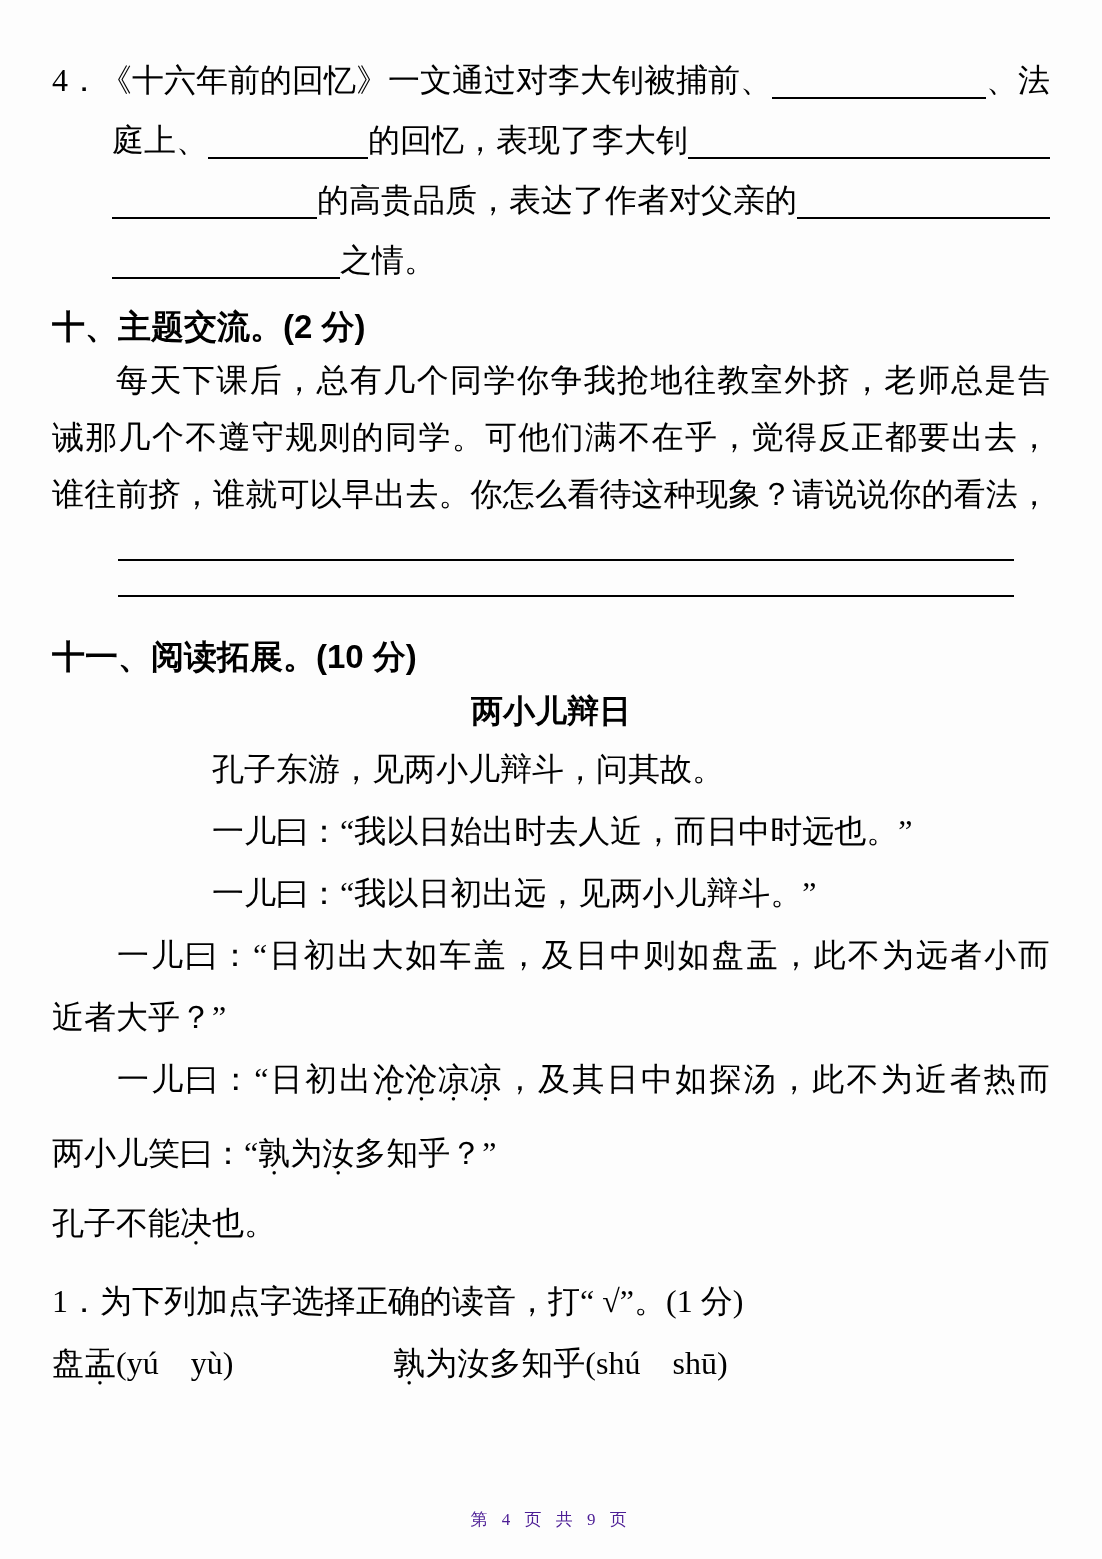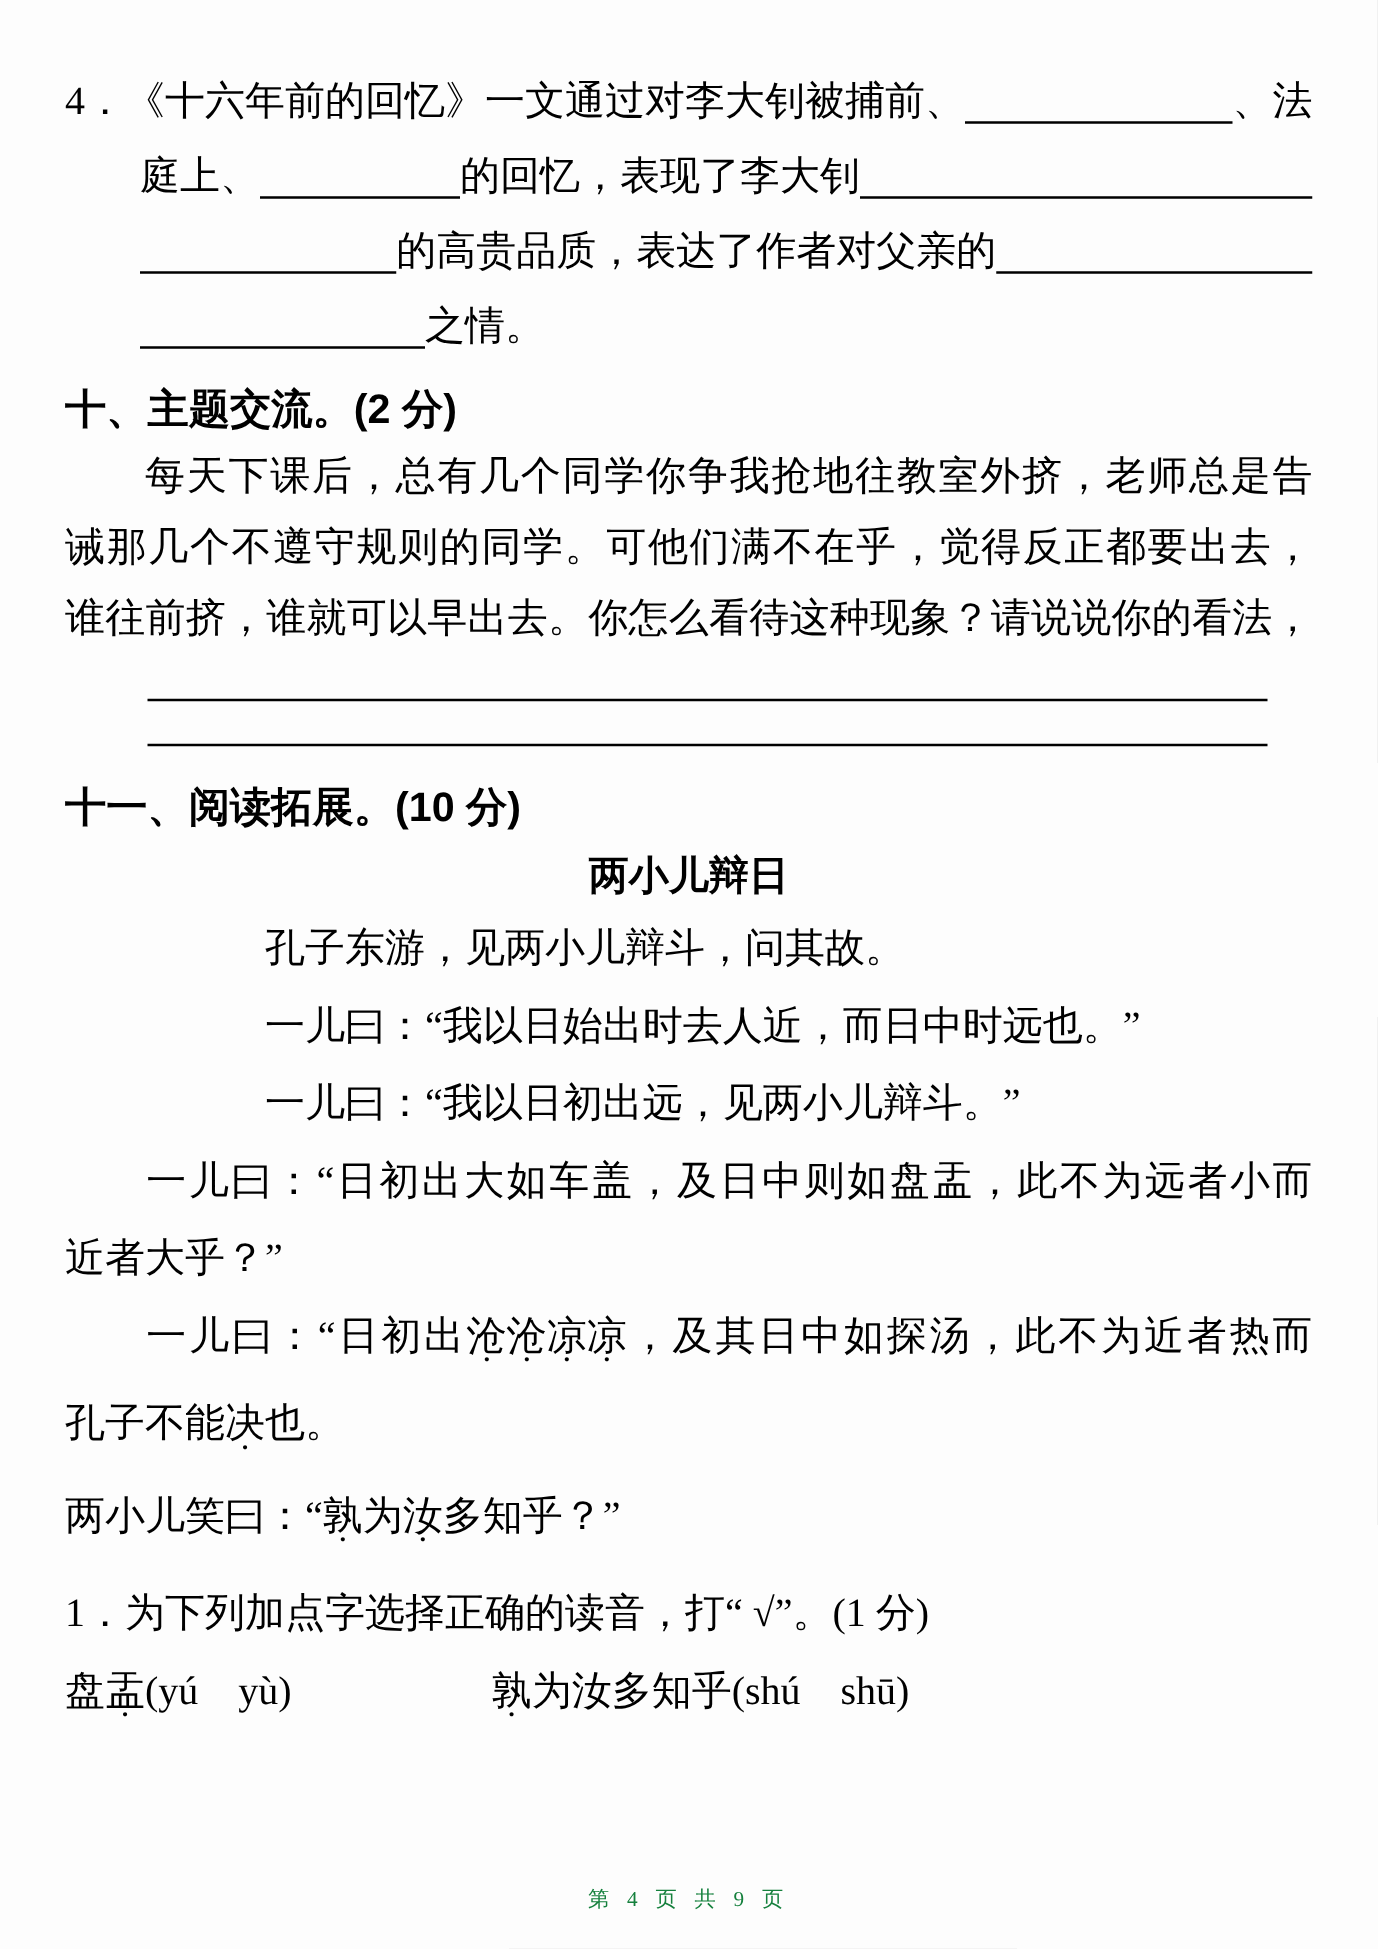"十一、阅读拓展。(10 分)" .h11 { margin-top: 24px -> 35px }
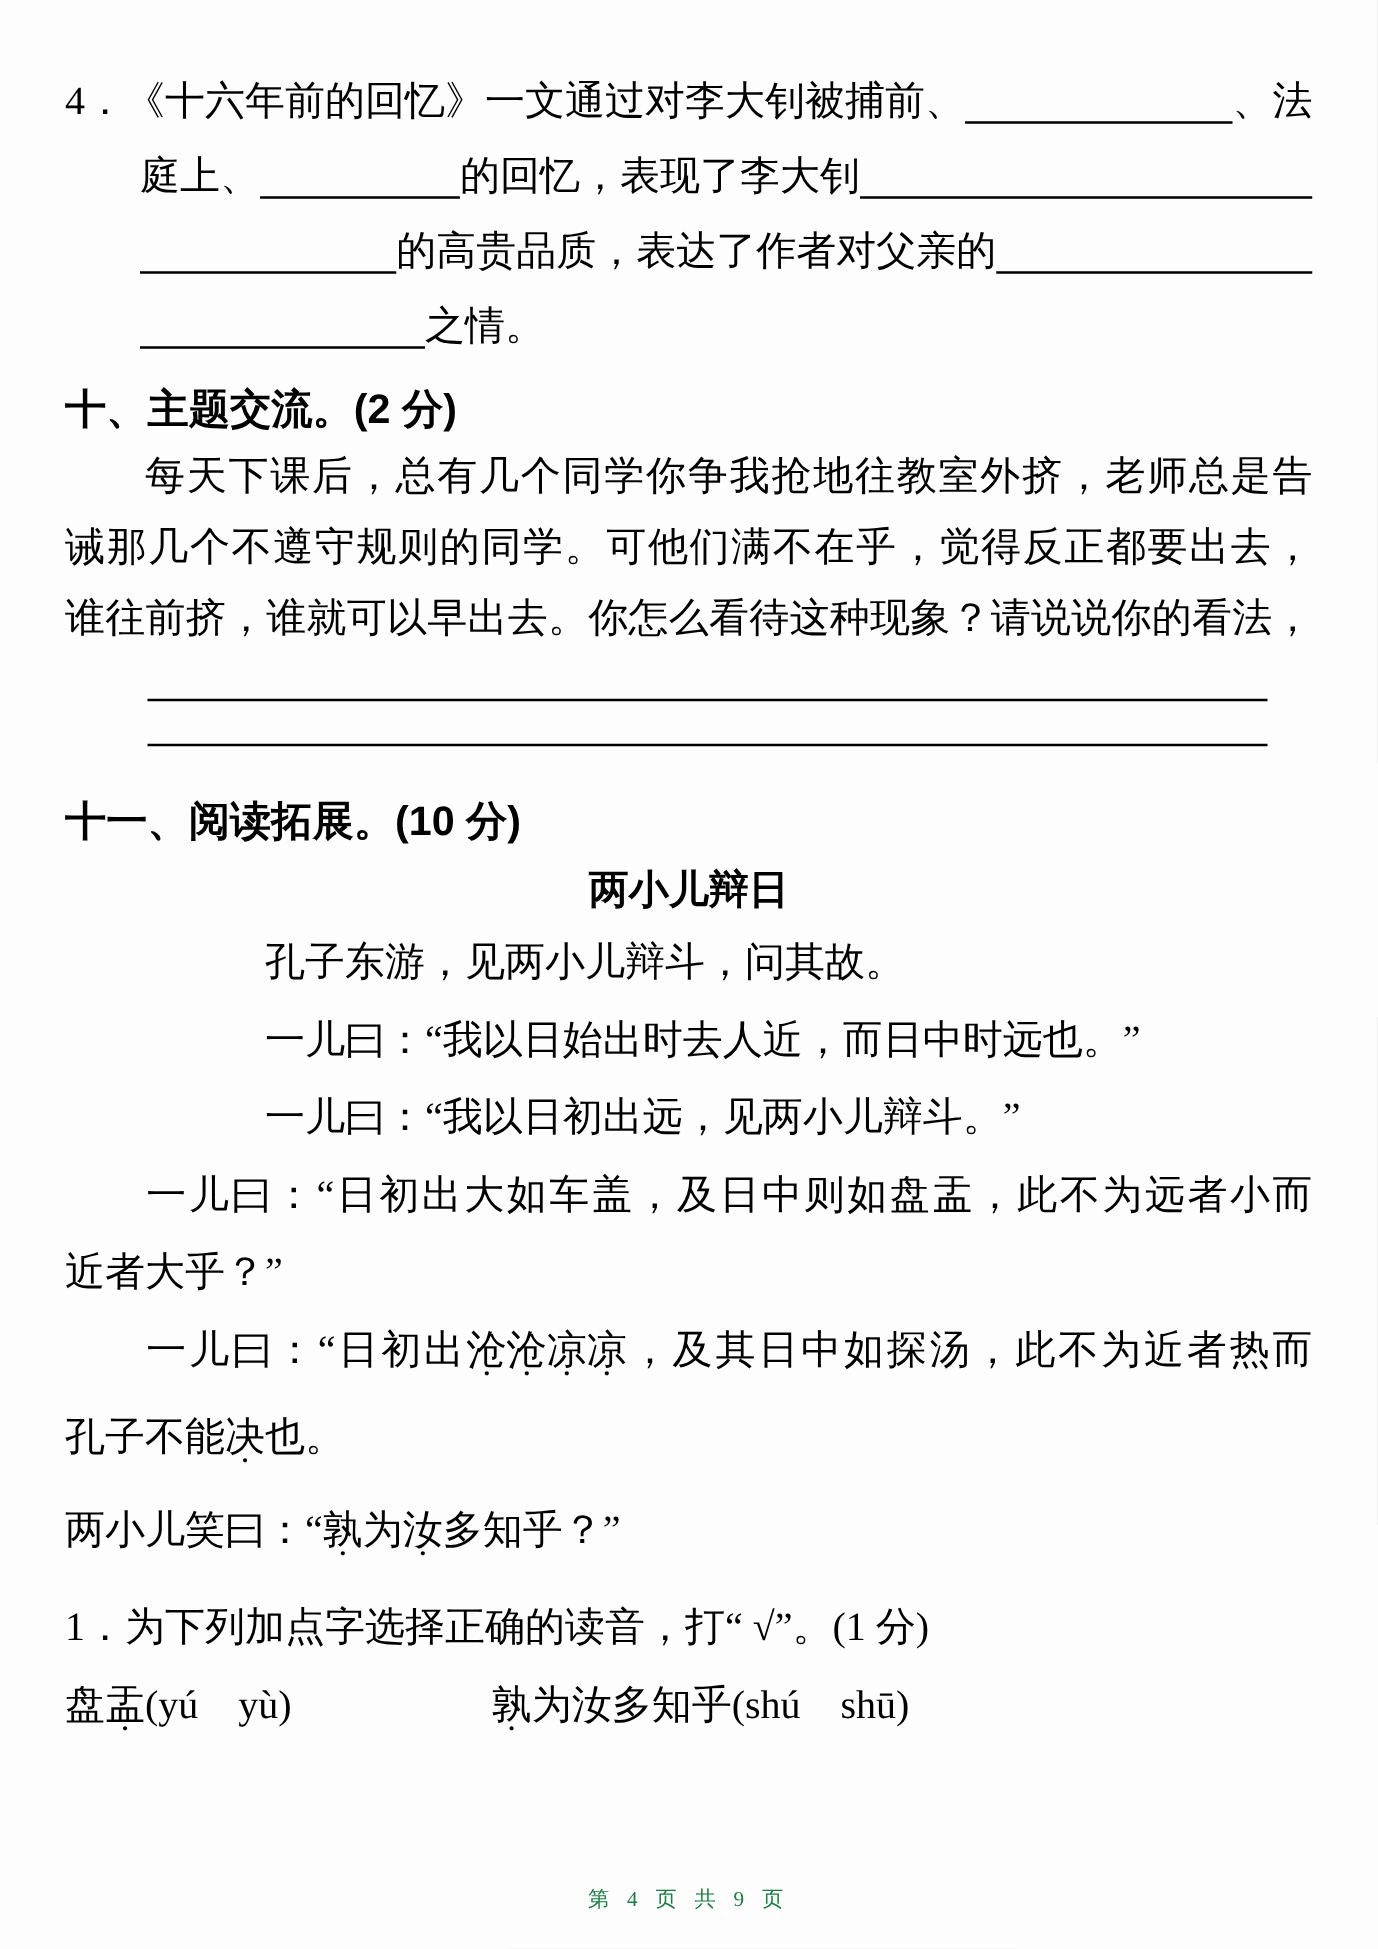"孔子不能决也。" div.line { order: before "两小儿笑曰：“孰为汝多知乎？”" -> after "两小儿笑曰：“孰为汝多知乎？”" }
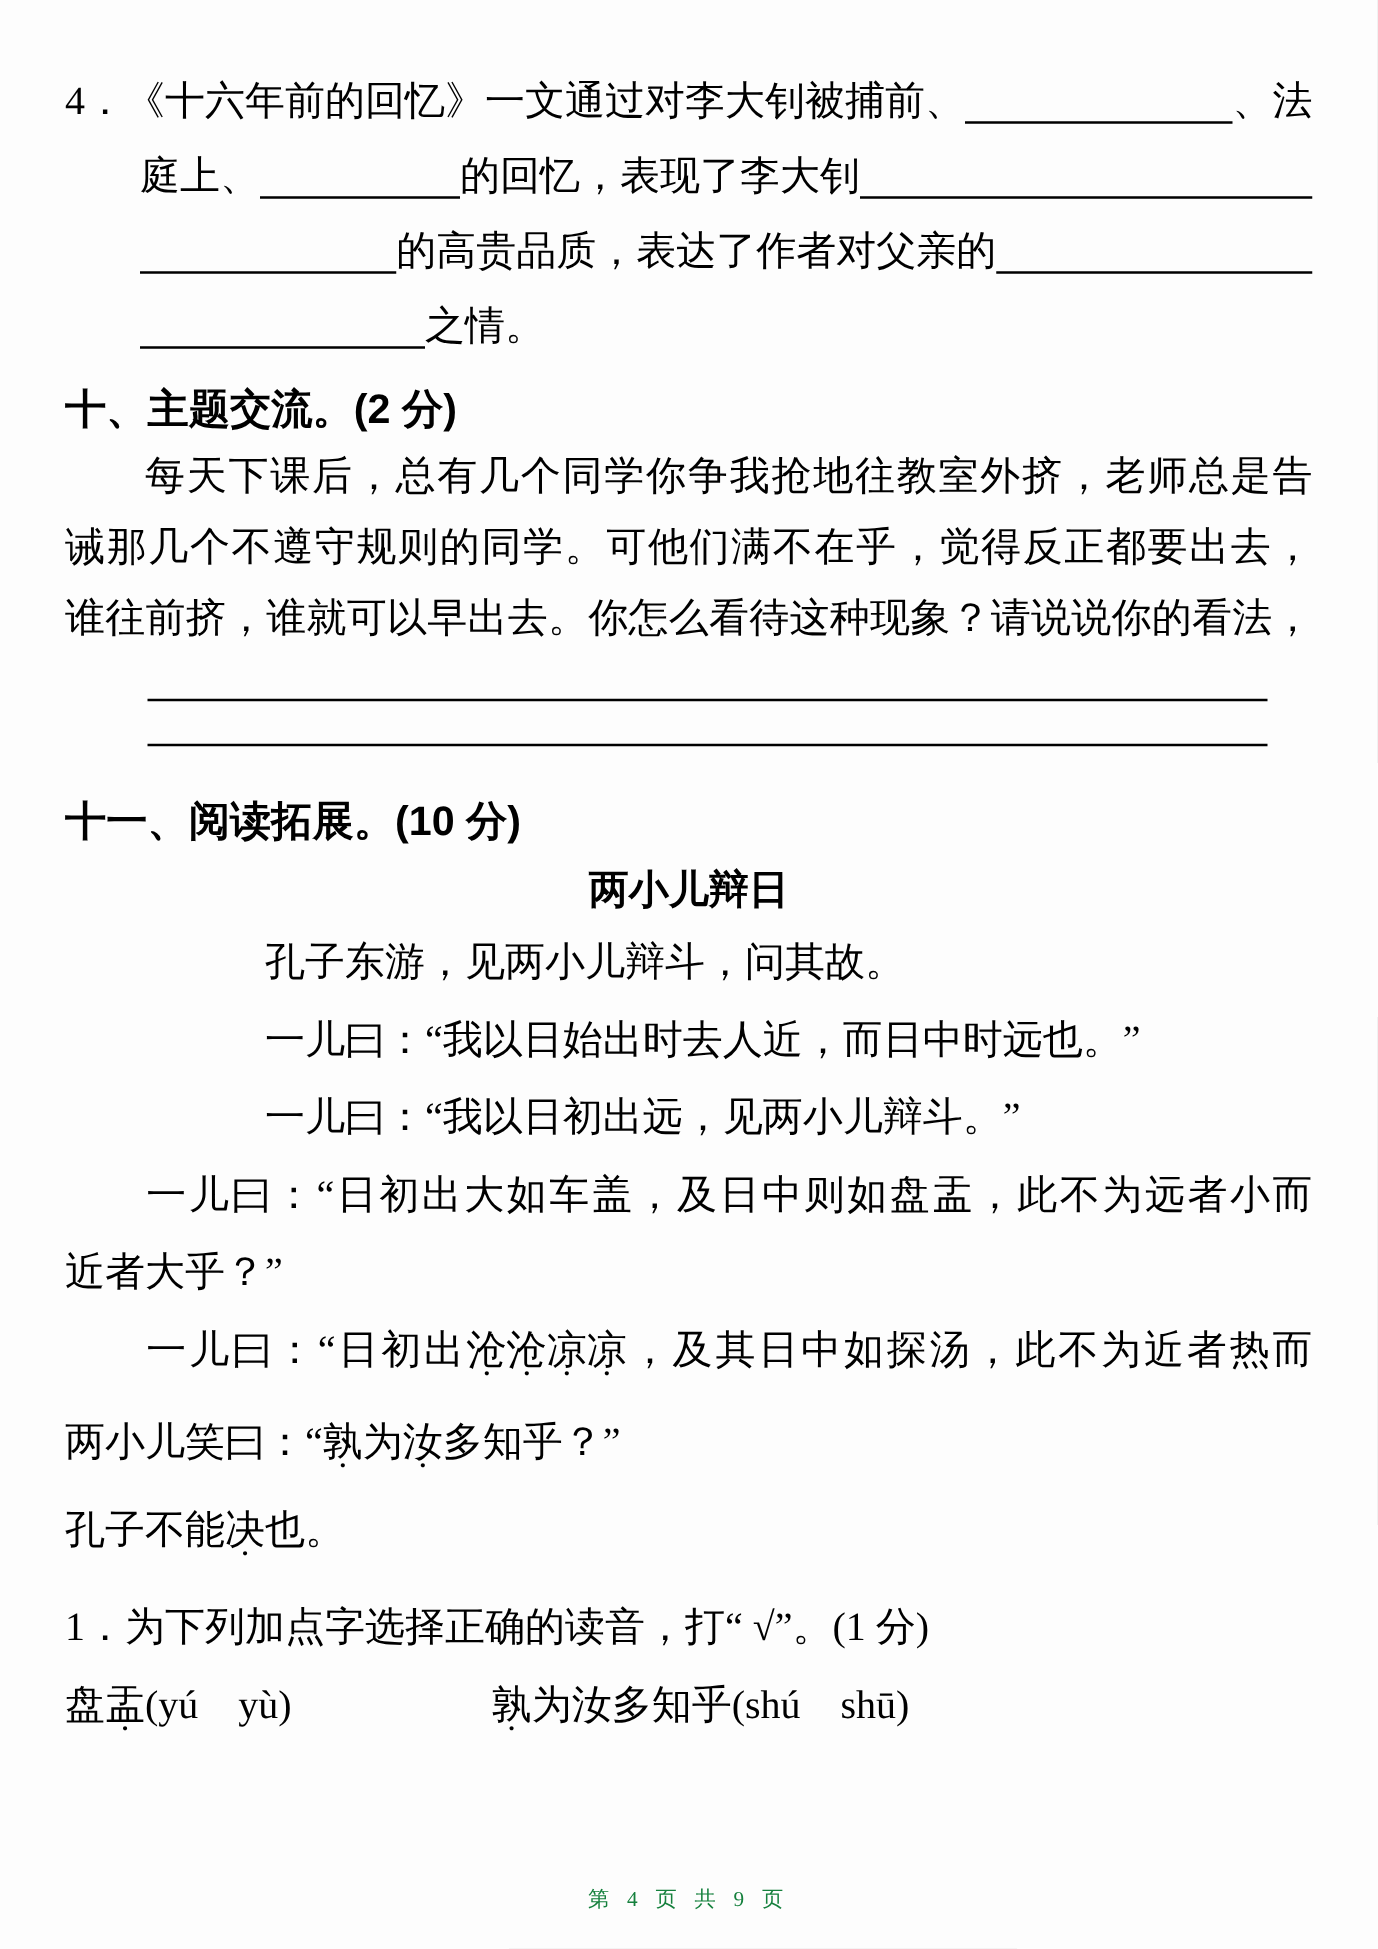"第 4 页 共 9" .pfooter { color: #15803d -> #4c1d95 }
